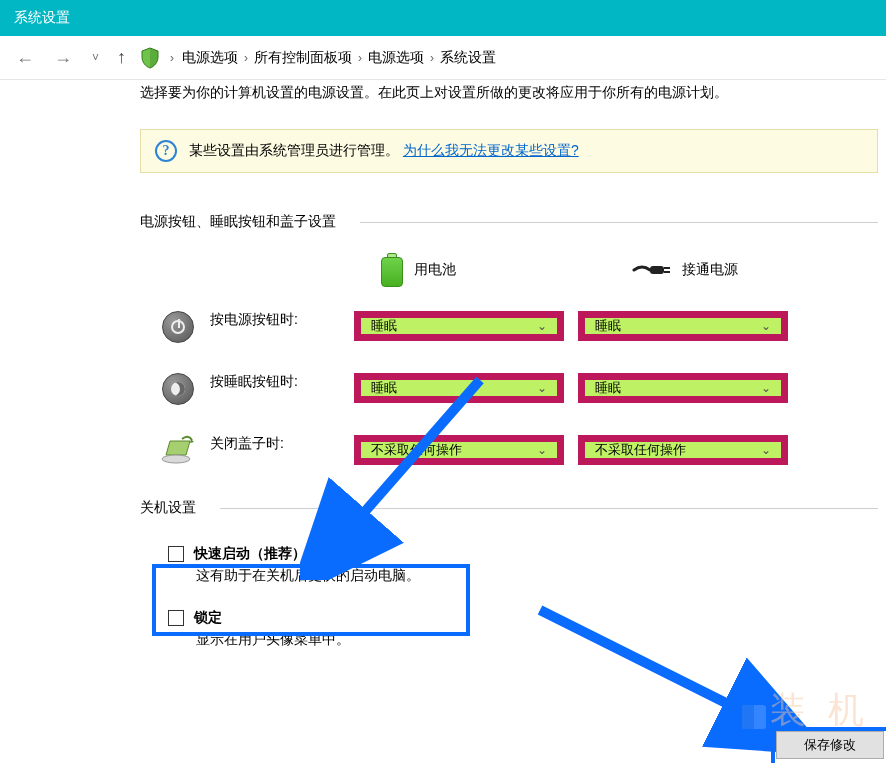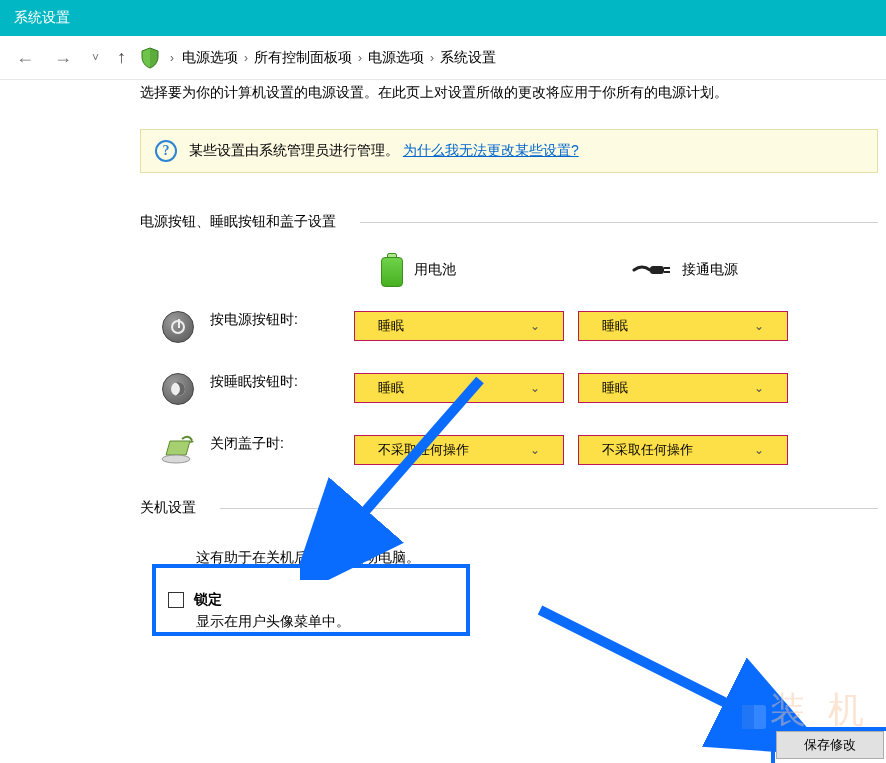"睡眠" .sel { background: #fde047 -> #bef264; border: 1px solid #be185d -> 7px solid #be185d; padding: 0 23px -> 0 10px }
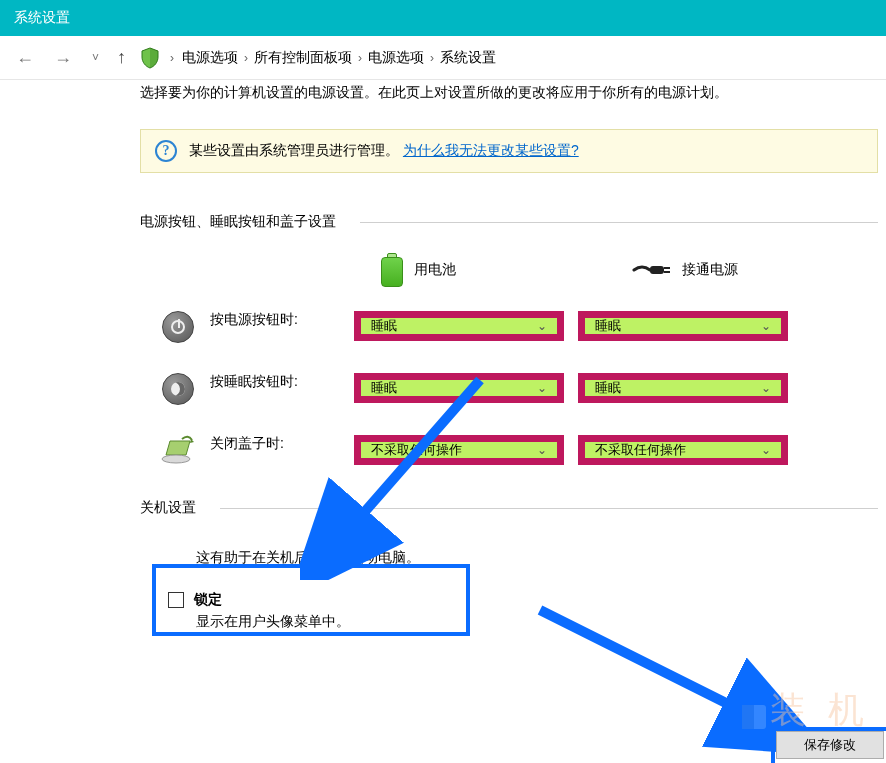"快速启动（推荐）" div.sd-head { html: none -> <div> <span></span> <span>快速启动（推荐）</span> </div> }
